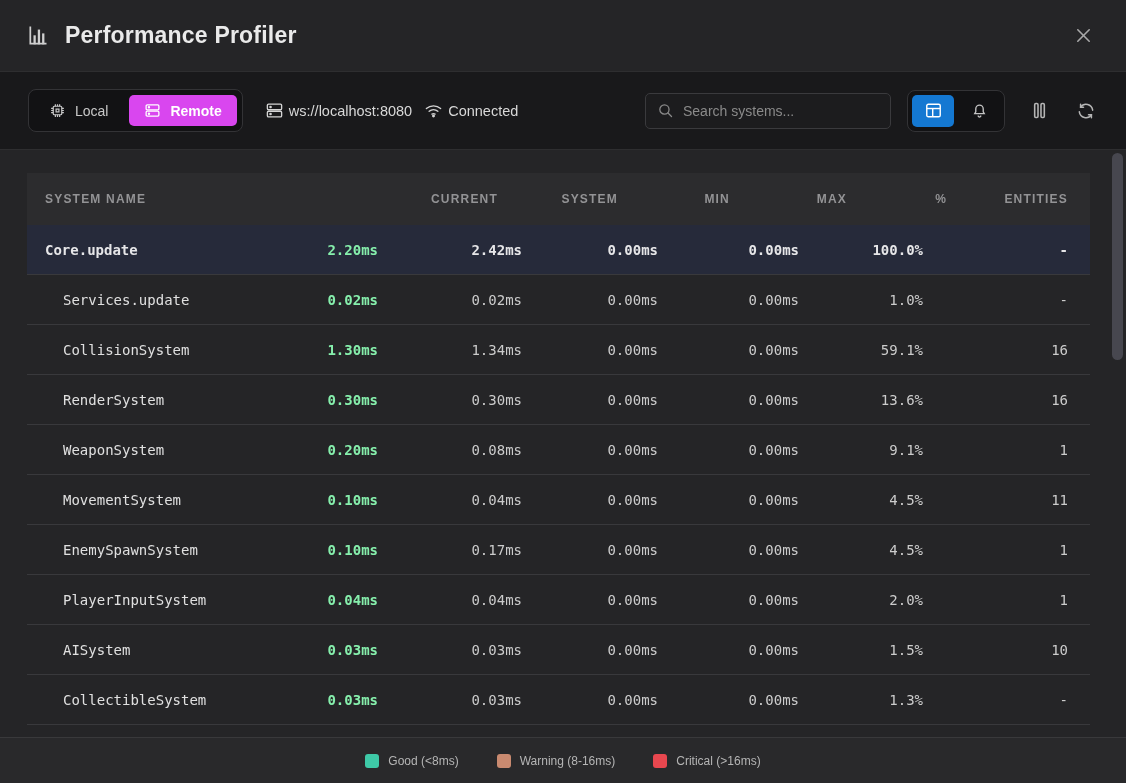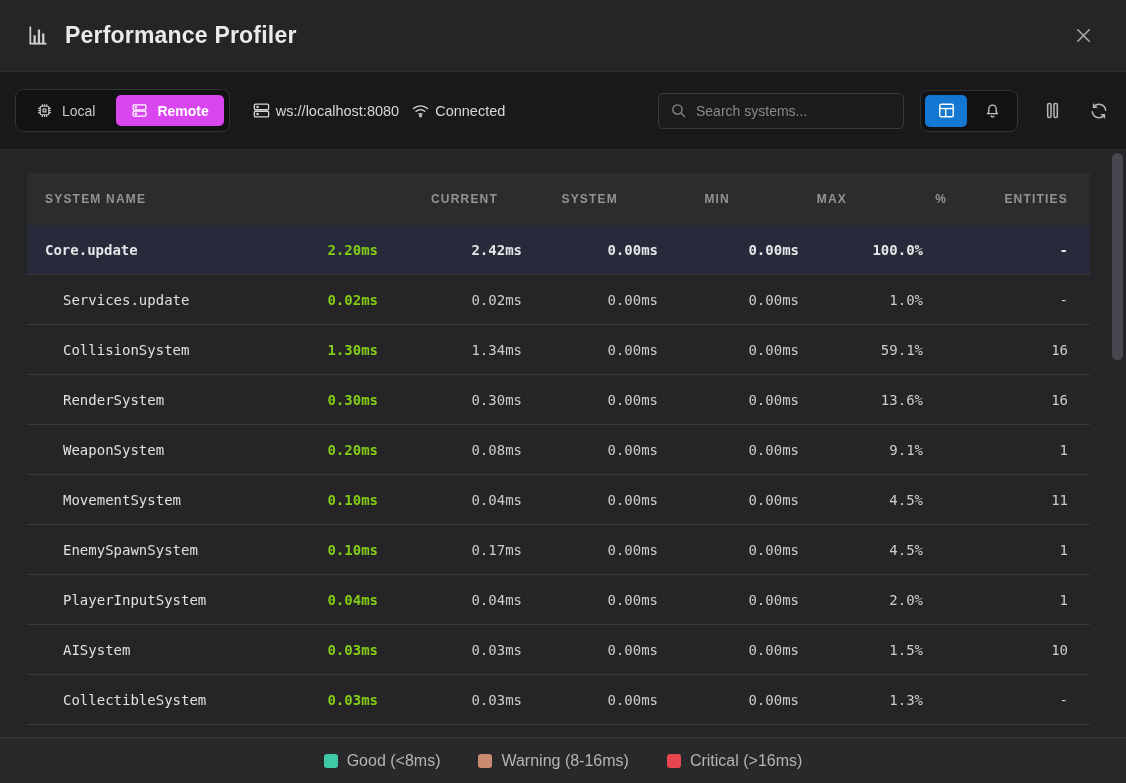"Local" .toolbar { padding: 0 15px -> 0 28px }
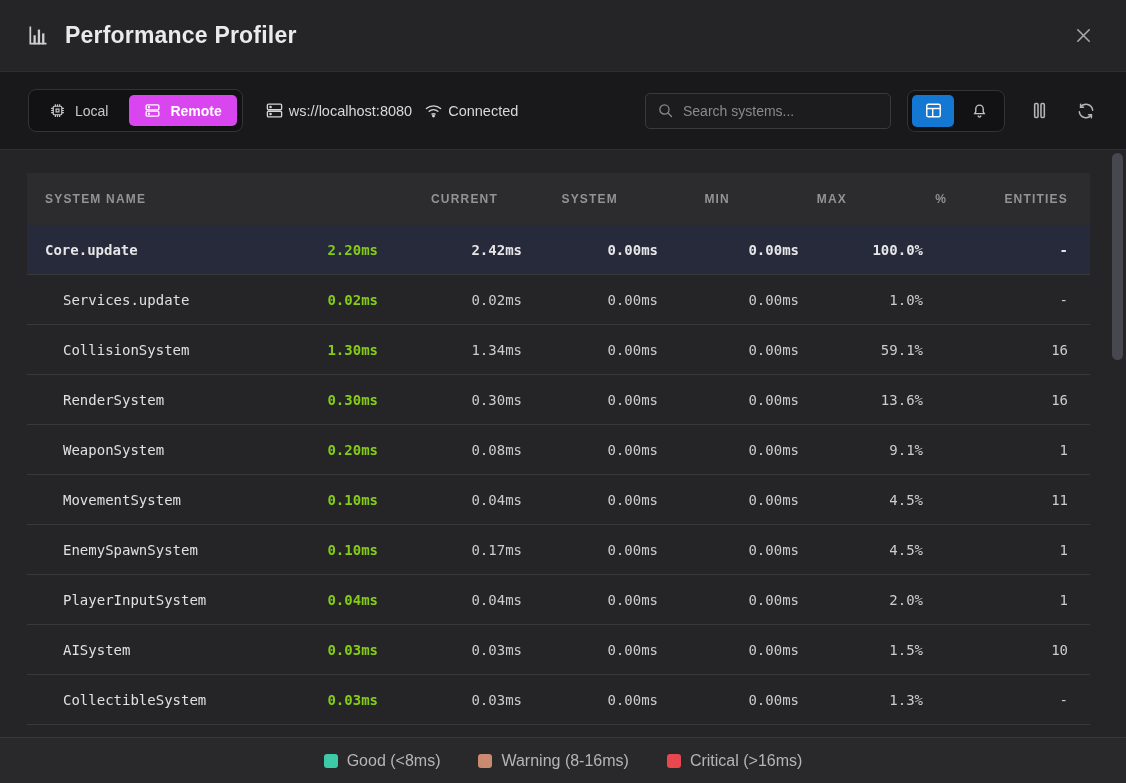"2.20ms" .trow .cell.current { color: #84cc16 -> #86efac }
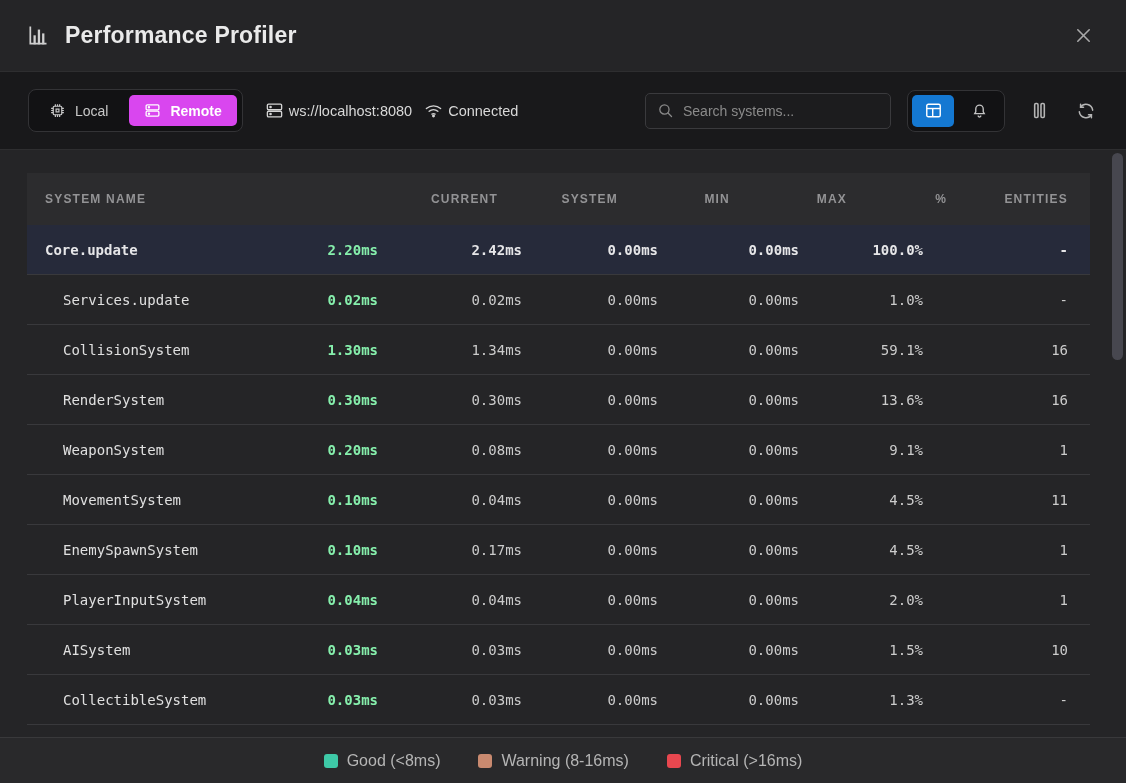"Good (<8ms)" .legend-item { font-size: 16px -> 12px }
